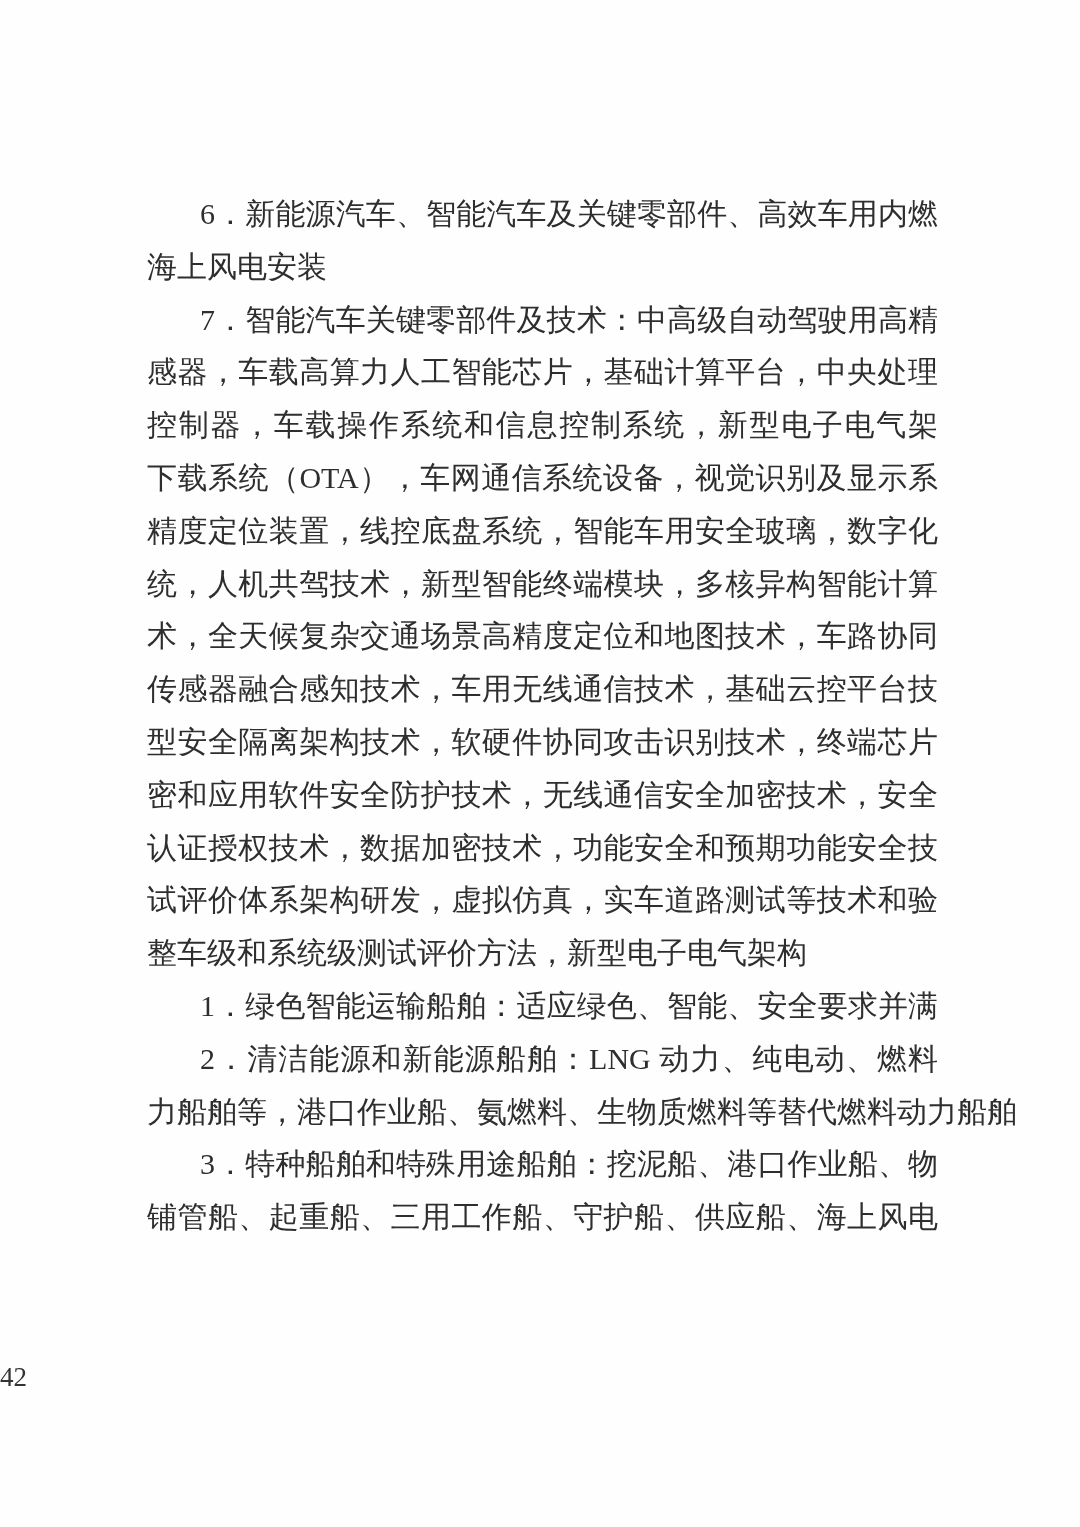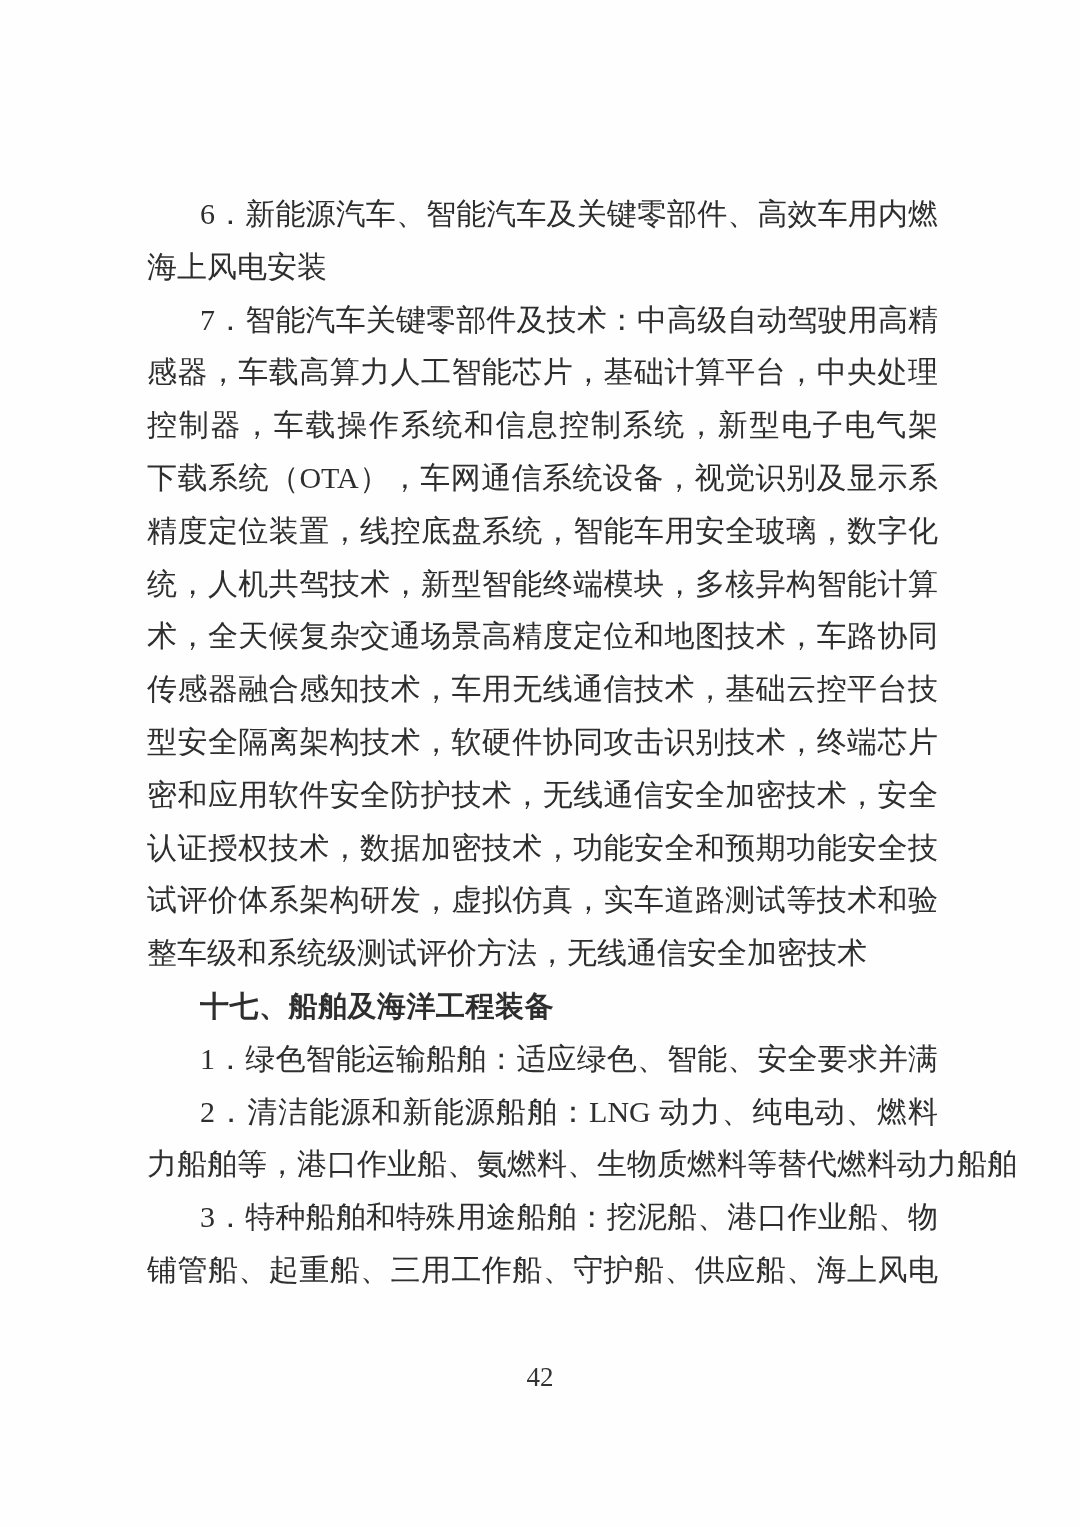"整车级和系统级测试评价方法，无线通信安全加密技术" div.line { text: 无线通信安全加密技术 -> 新型电子电气架构 }
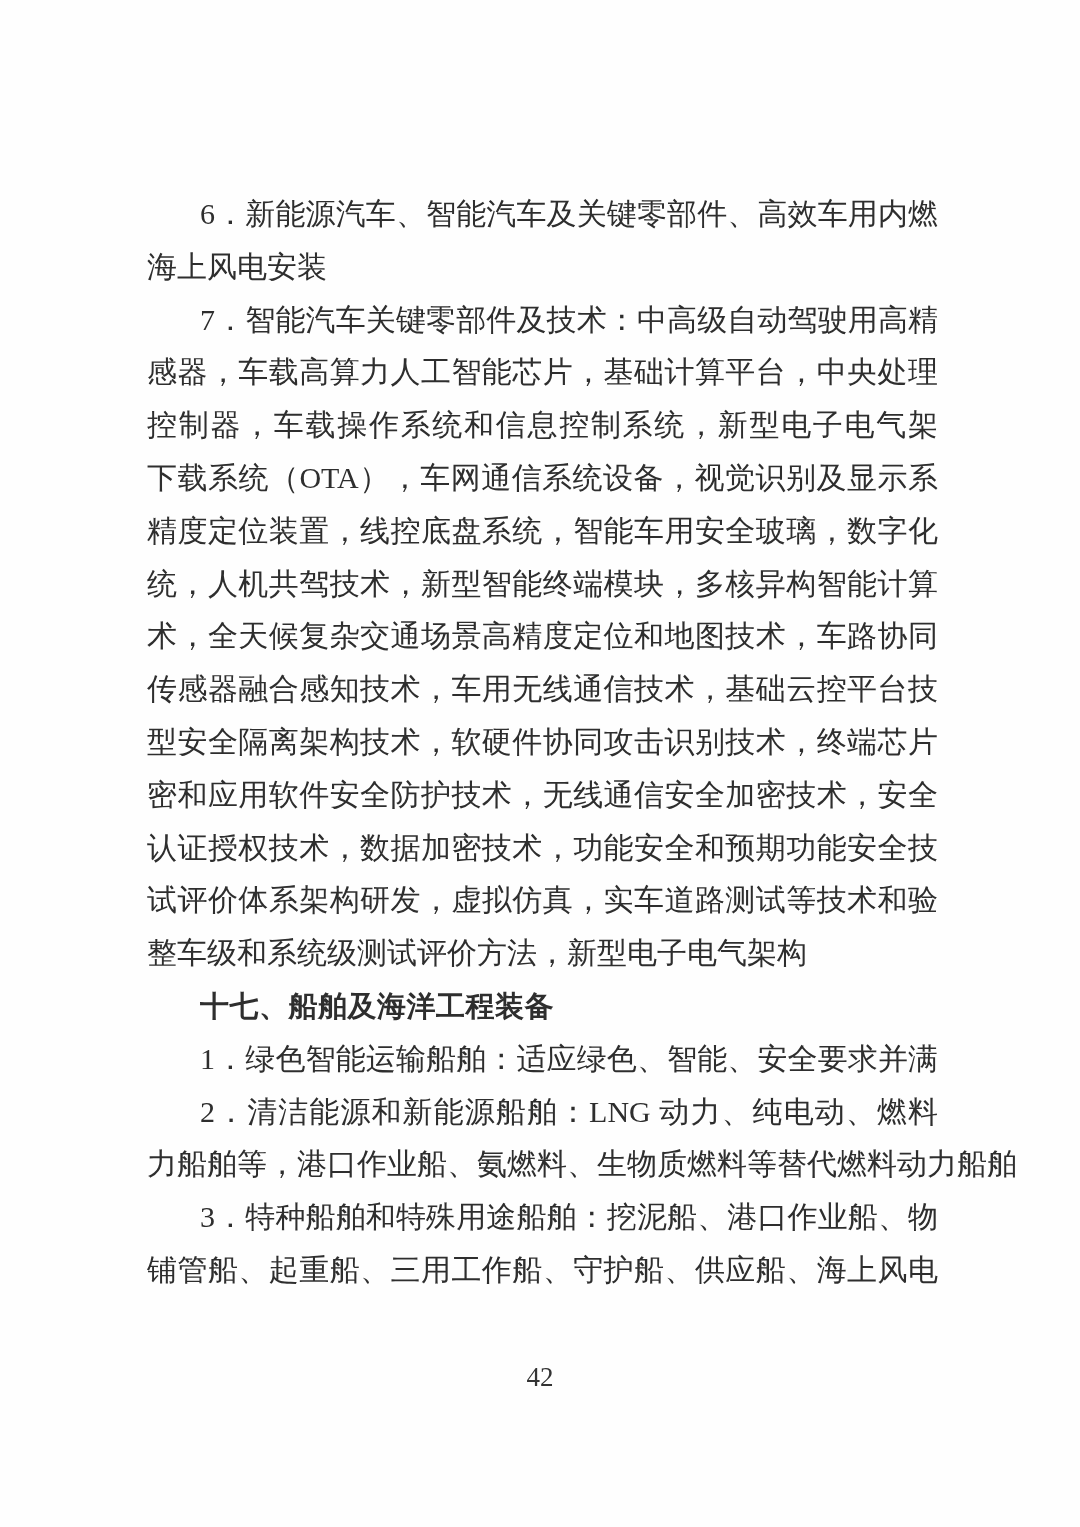"十七、船舶及海洋工程装备" div.line { html: <div>十七、船舶及海洋工程装备</div> -> none }
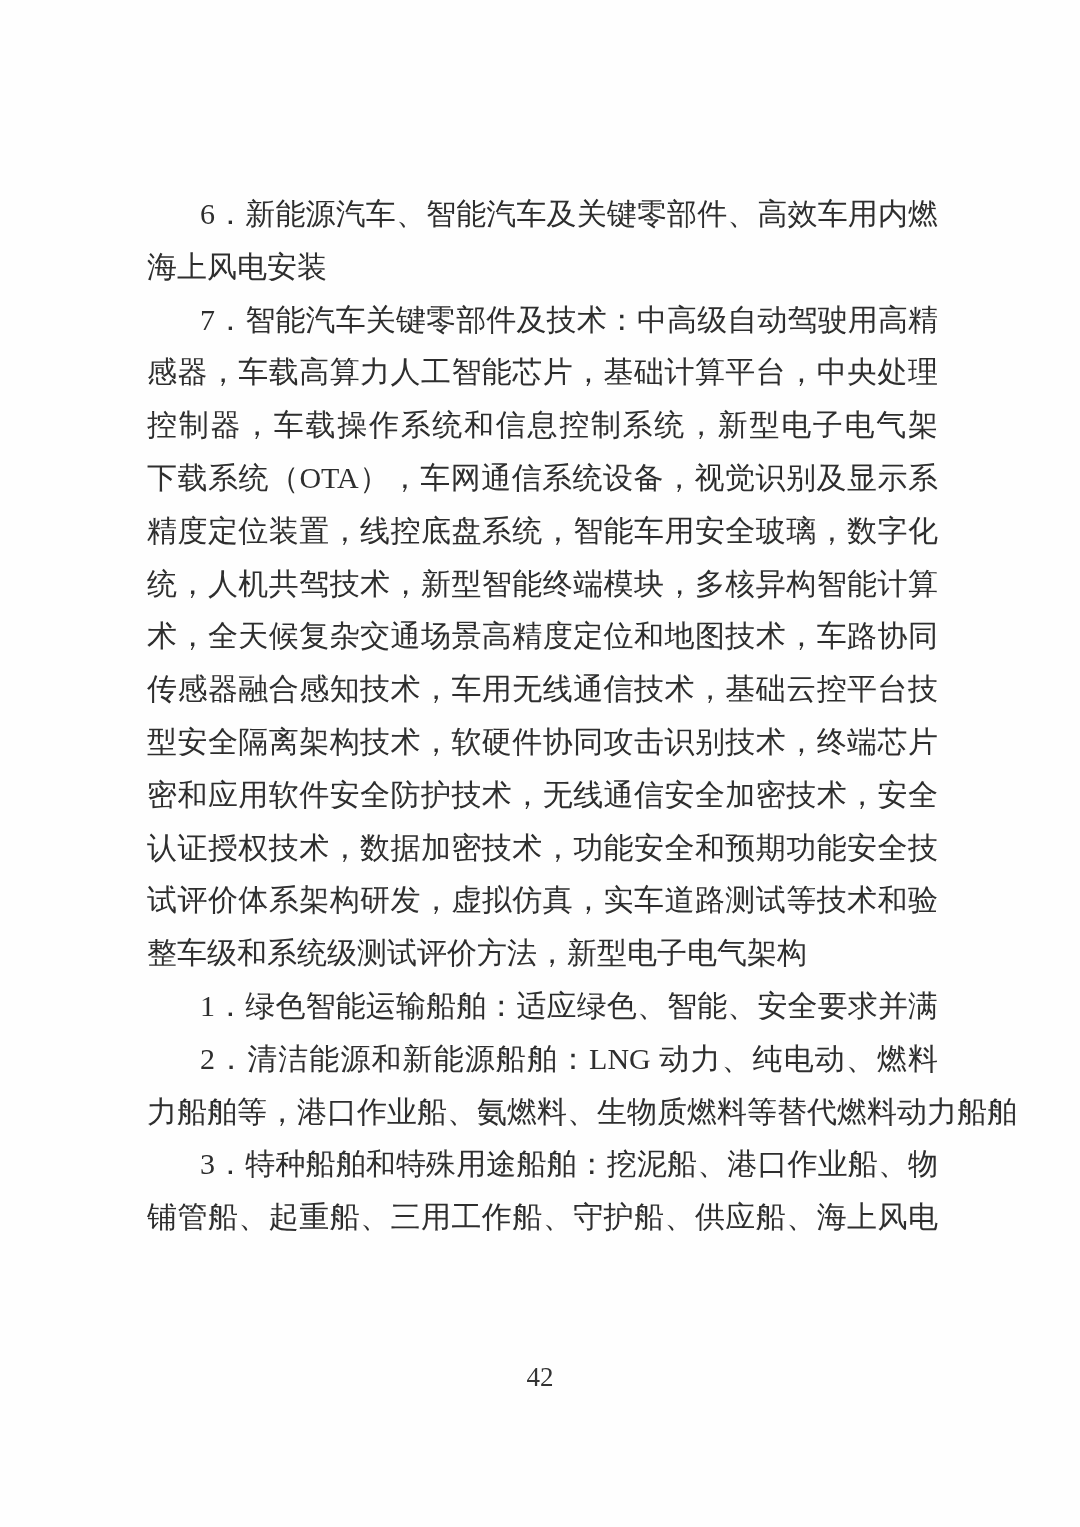"42" .footer { text-align: center -> left }
